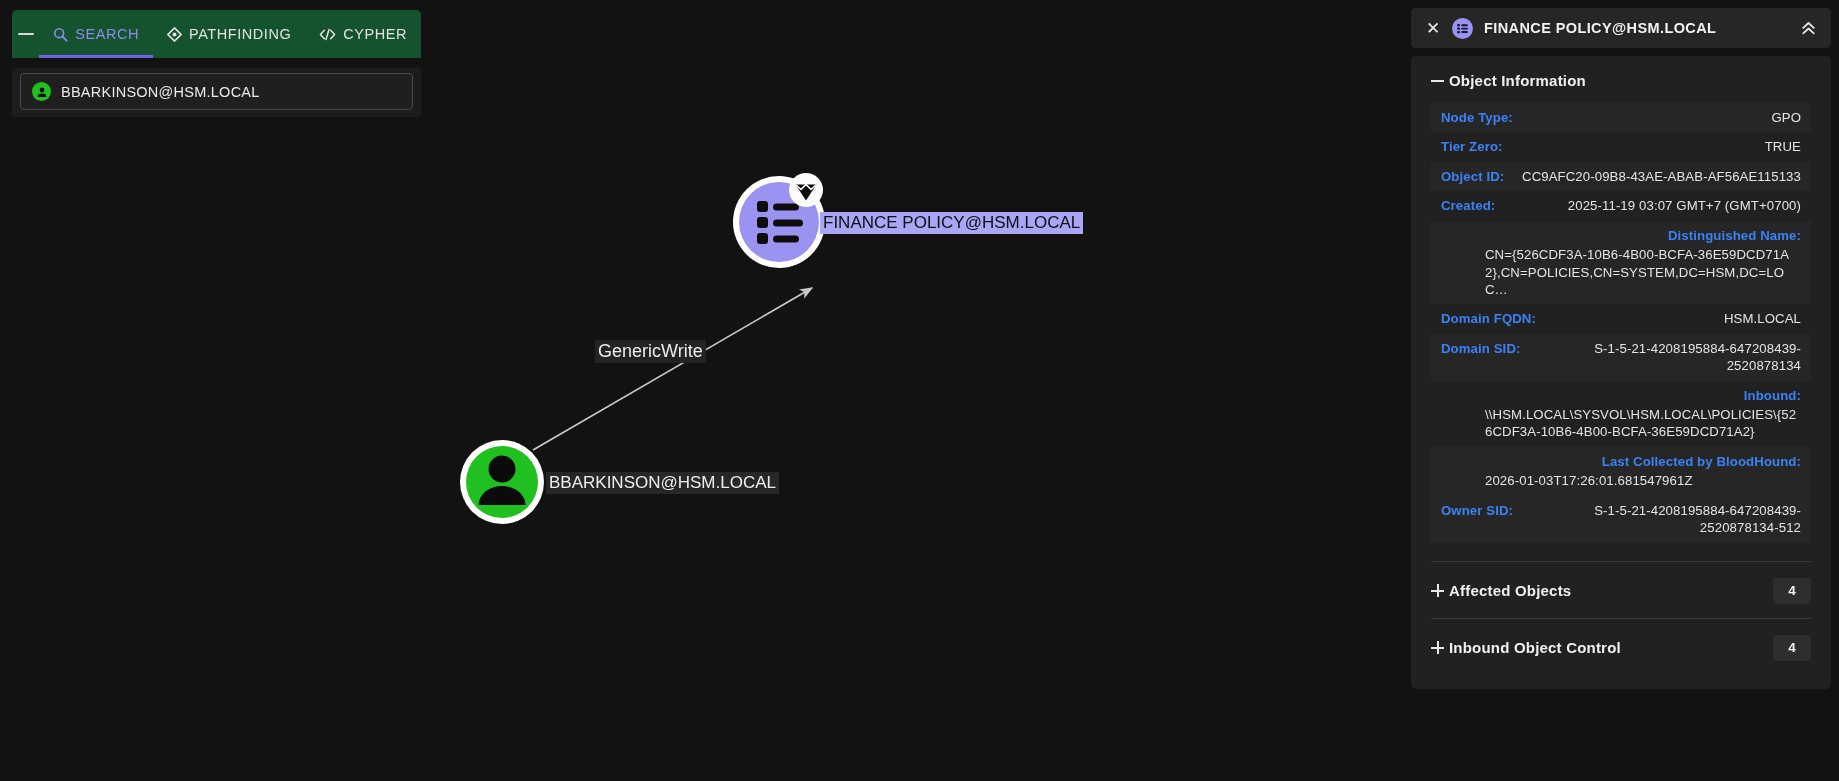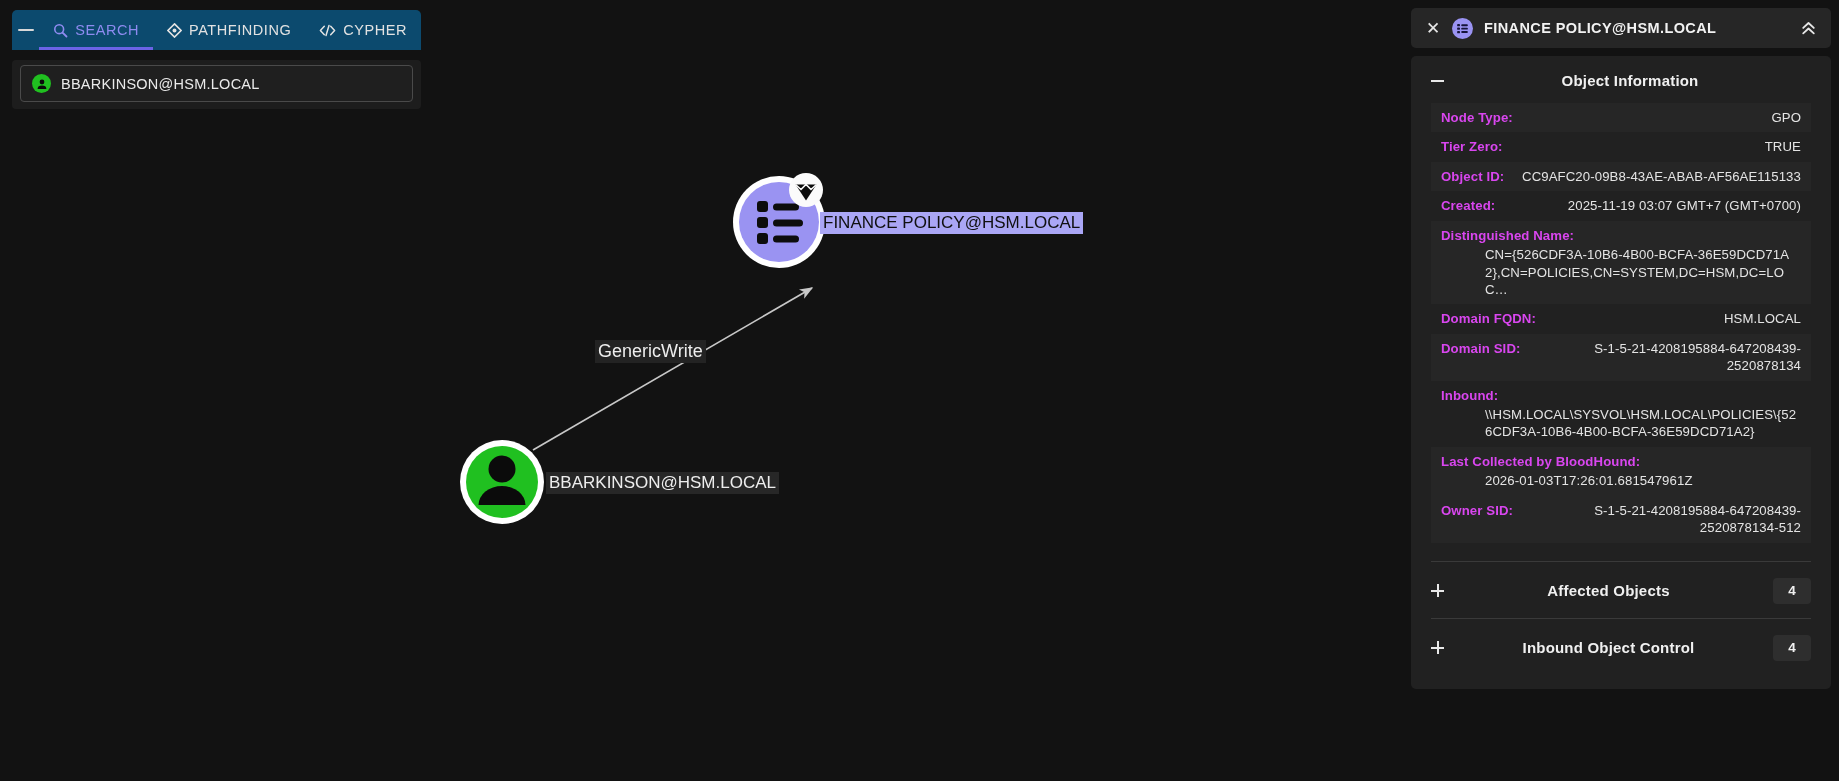"SEARCH" .tabbar { background: #0c4a6e -> #14532d; height: 40px -> 48px }
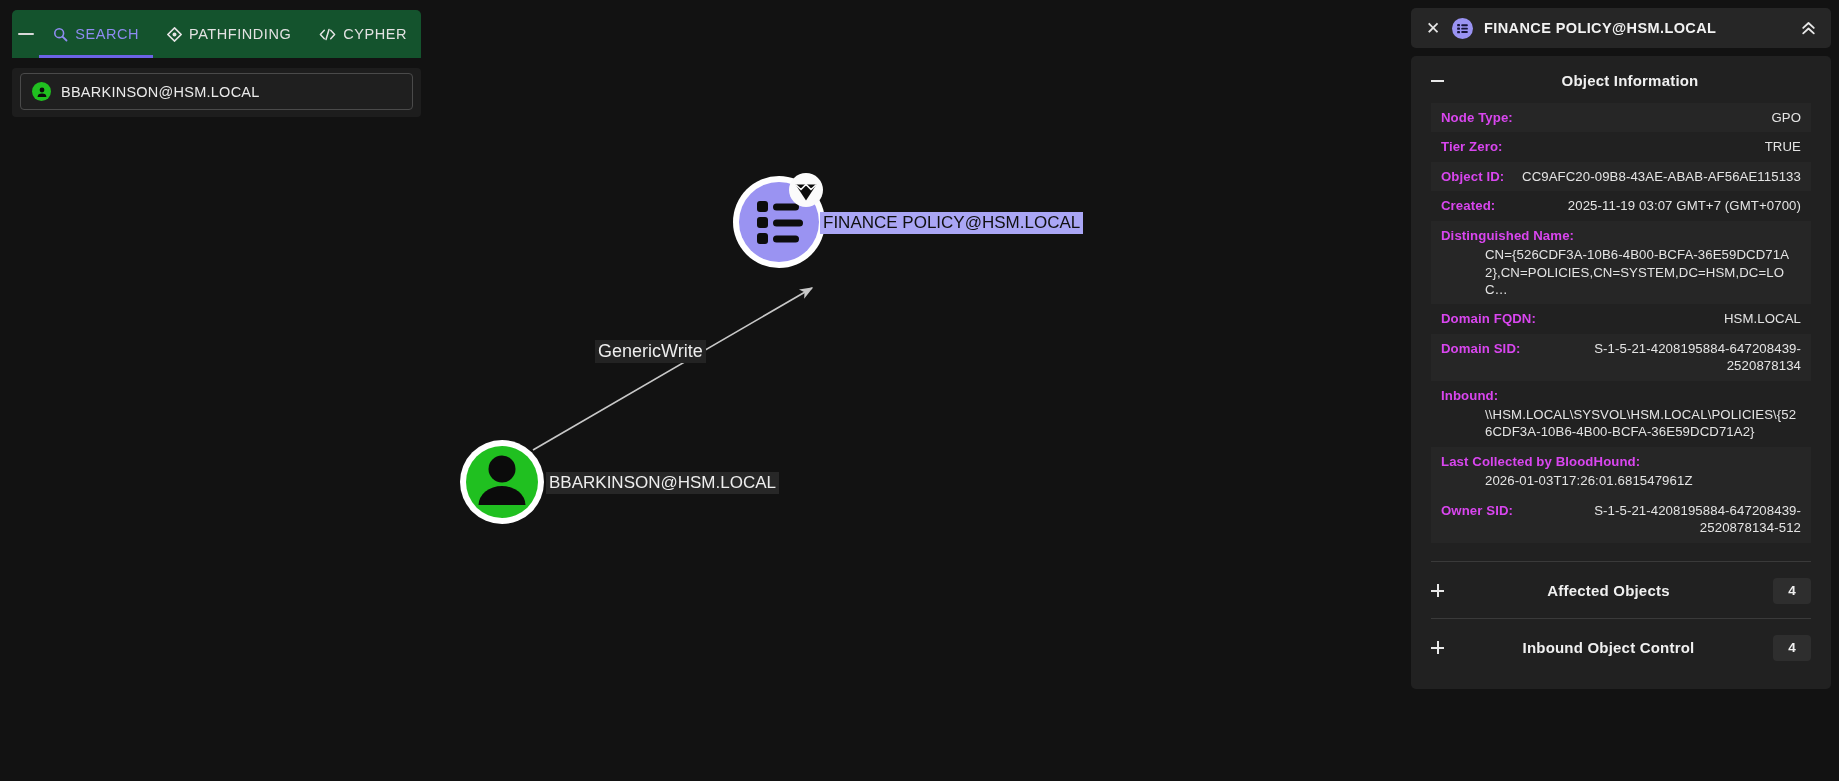"Object Information" .section-head { text-align: center -> none }
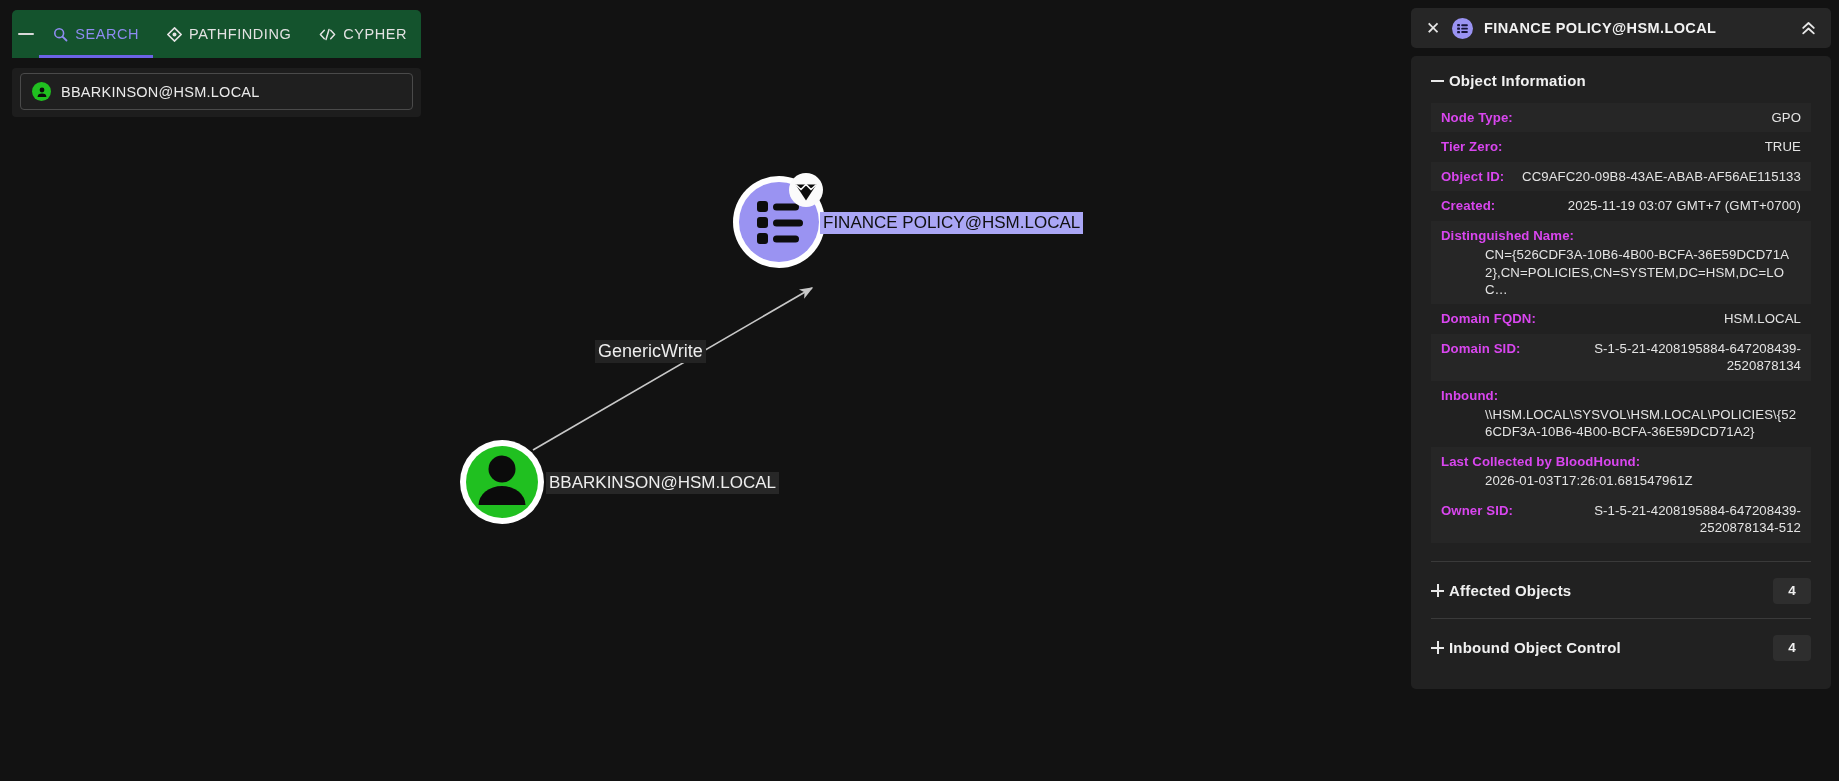"Node Type:" .kv .k { color: #d946ef -> #3b82f6; text-align: none -> right }
